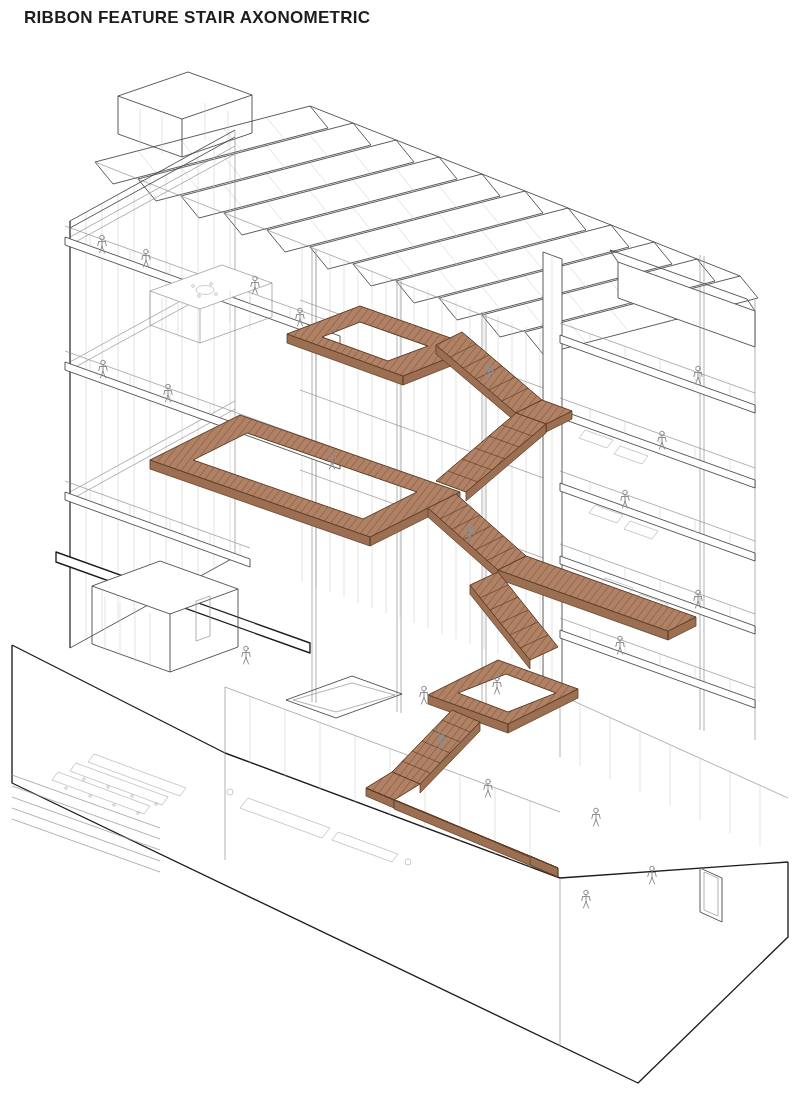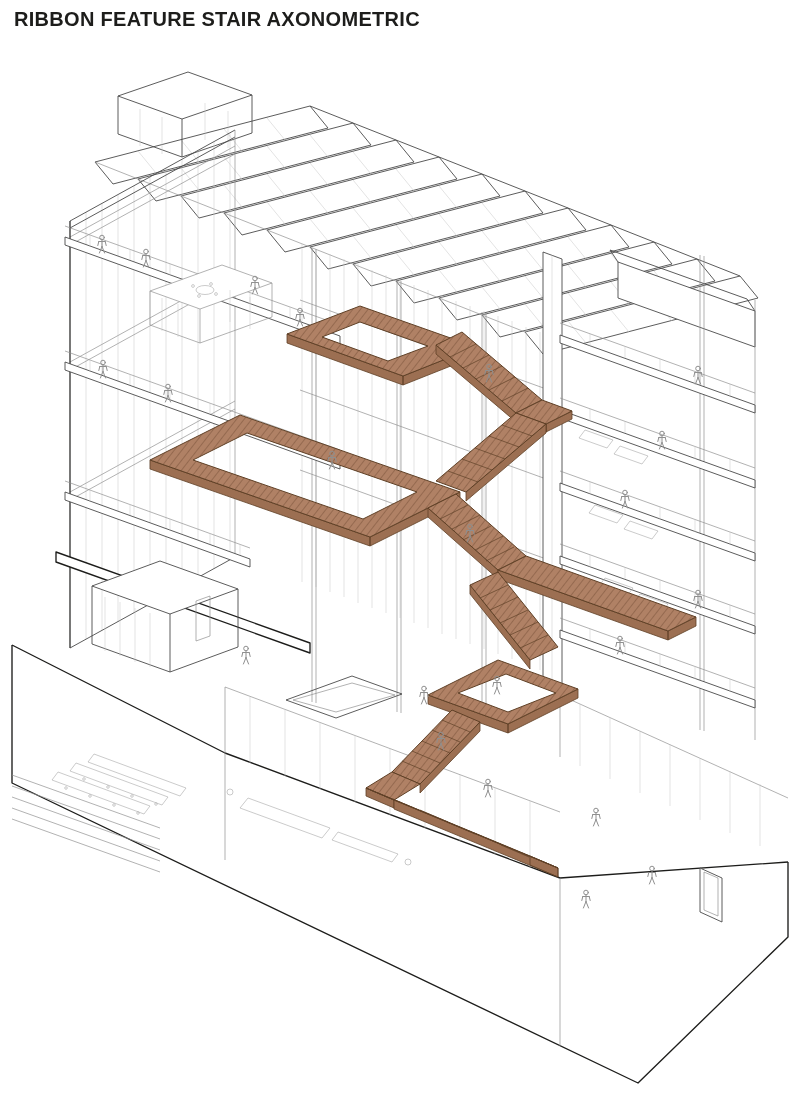"RIBBON FEATURE STAIR AXONOMETRIC" .page-title { font-size: 20px -> 17px; left: 14px -> 24px }
